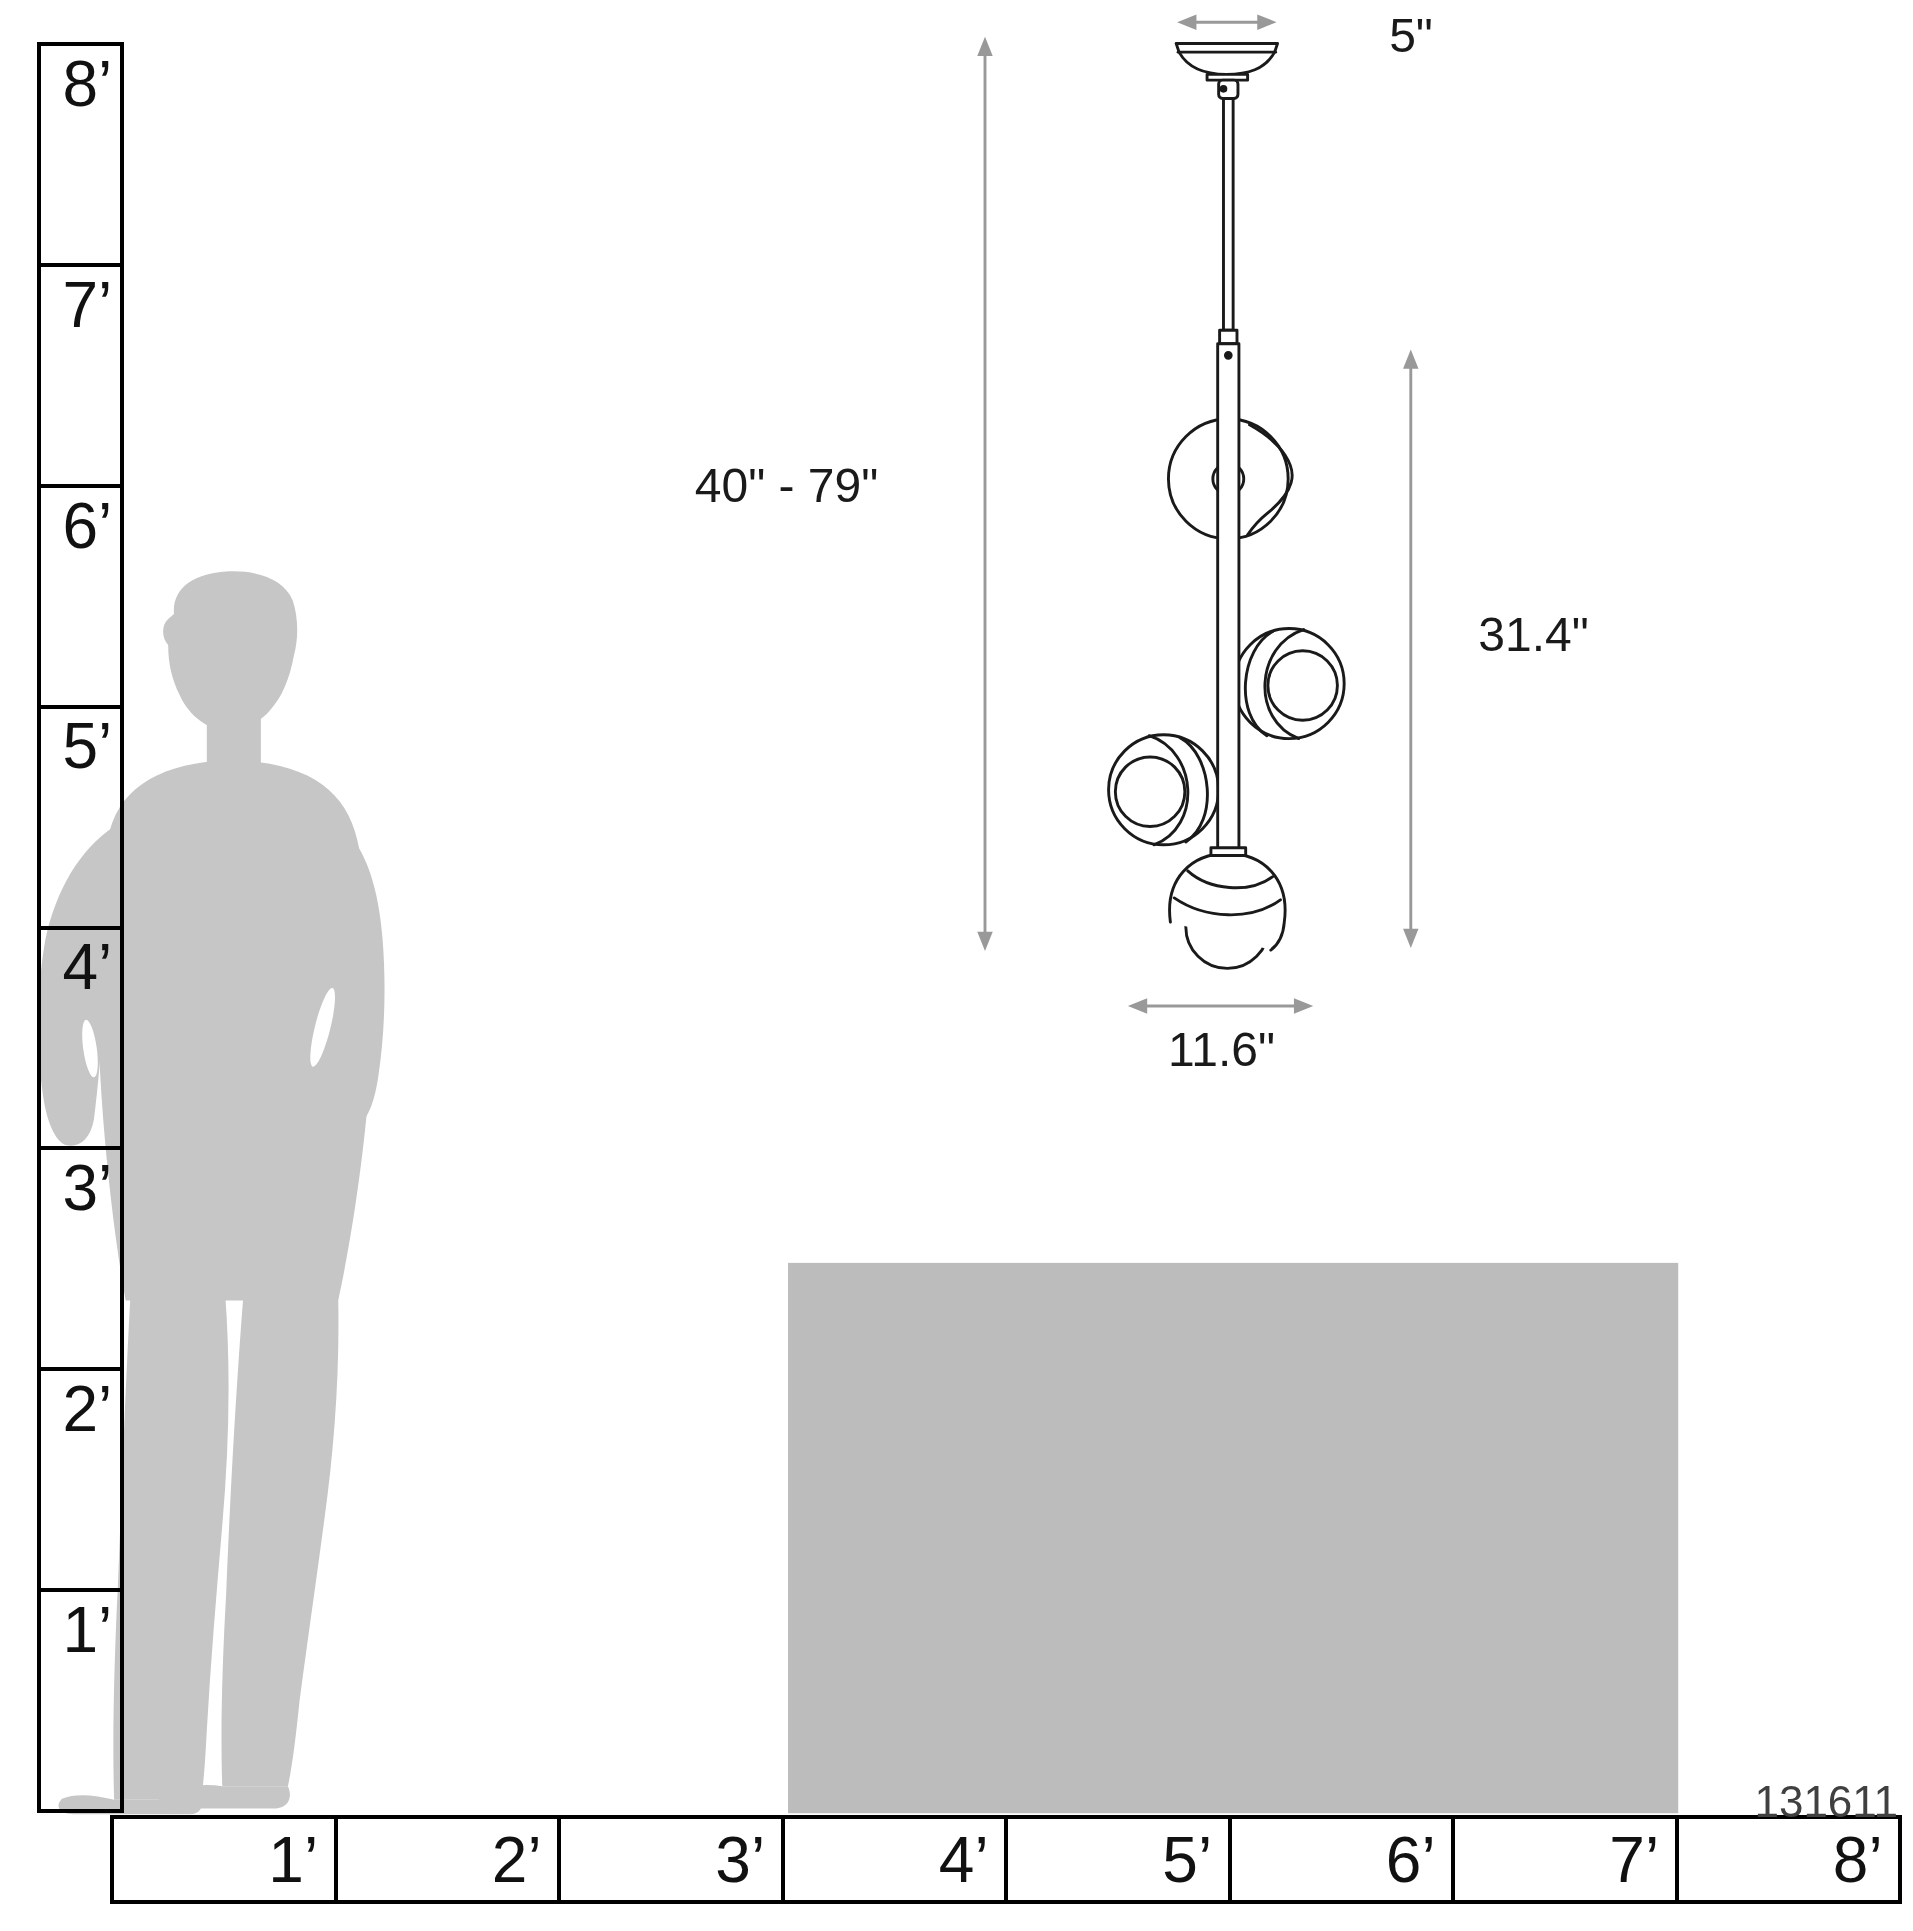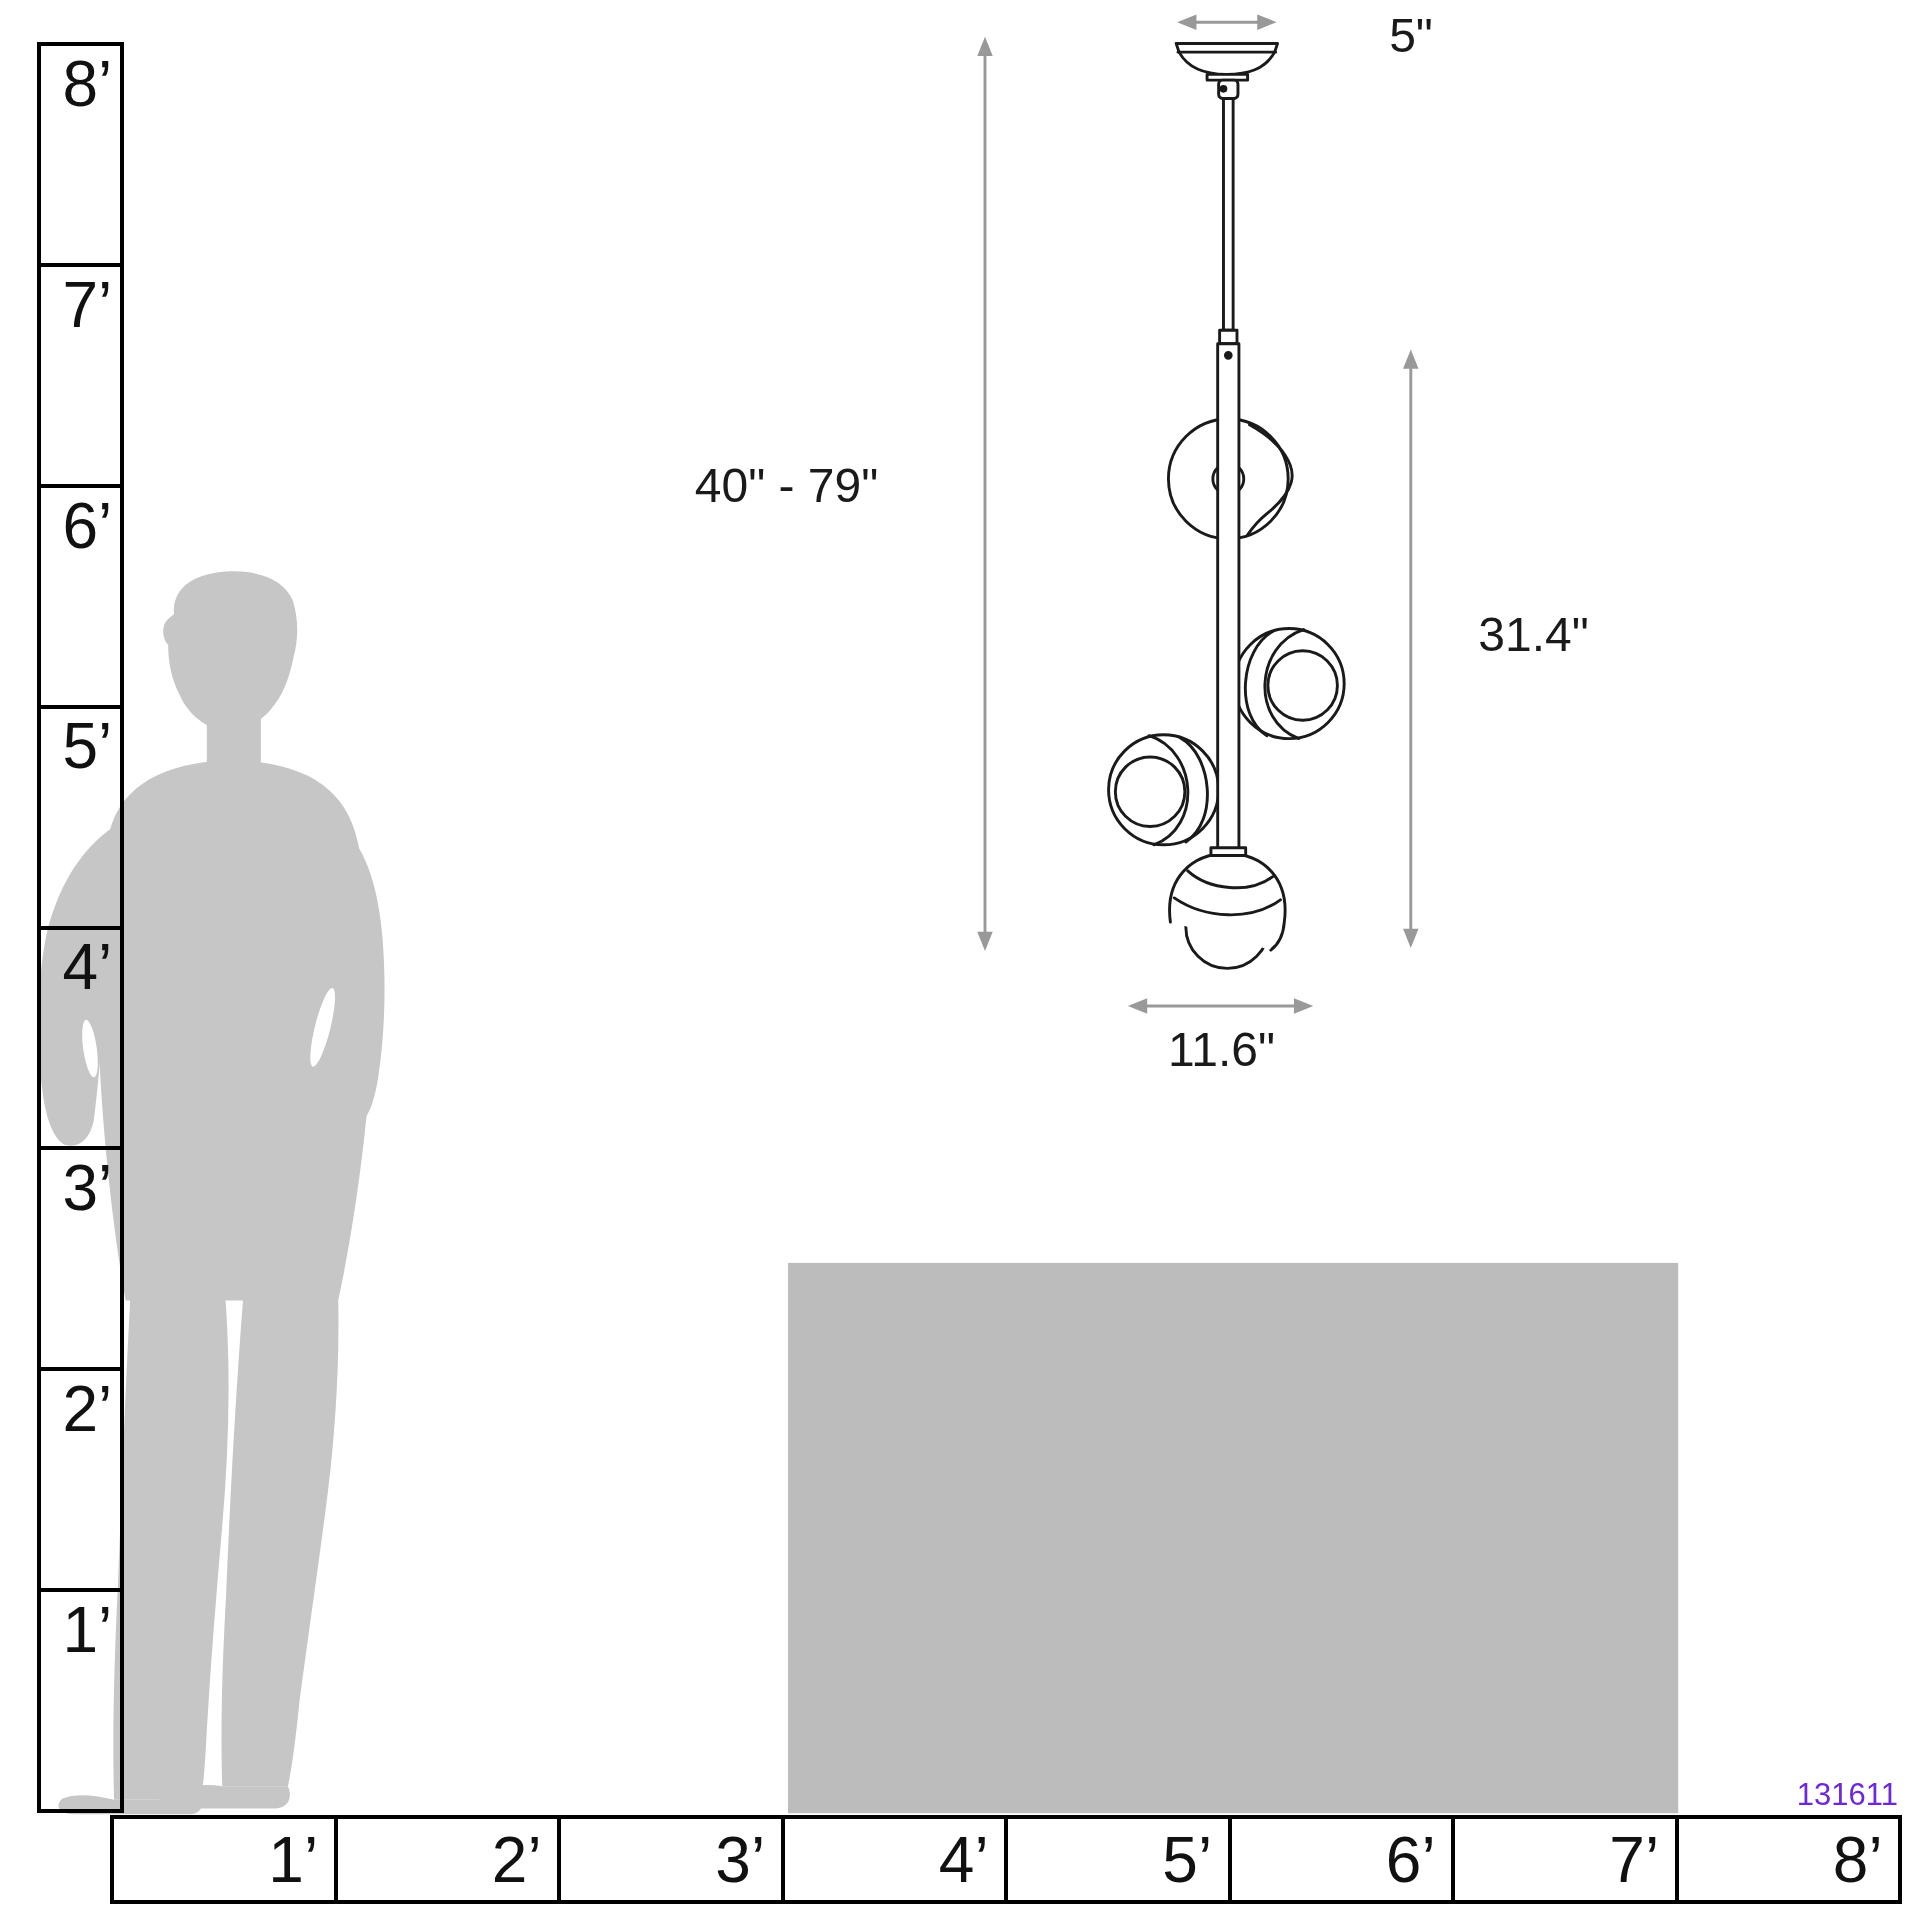"131611" .sku { color: #6d28d9 -> #404040; font-size: 31px -> 44px }
